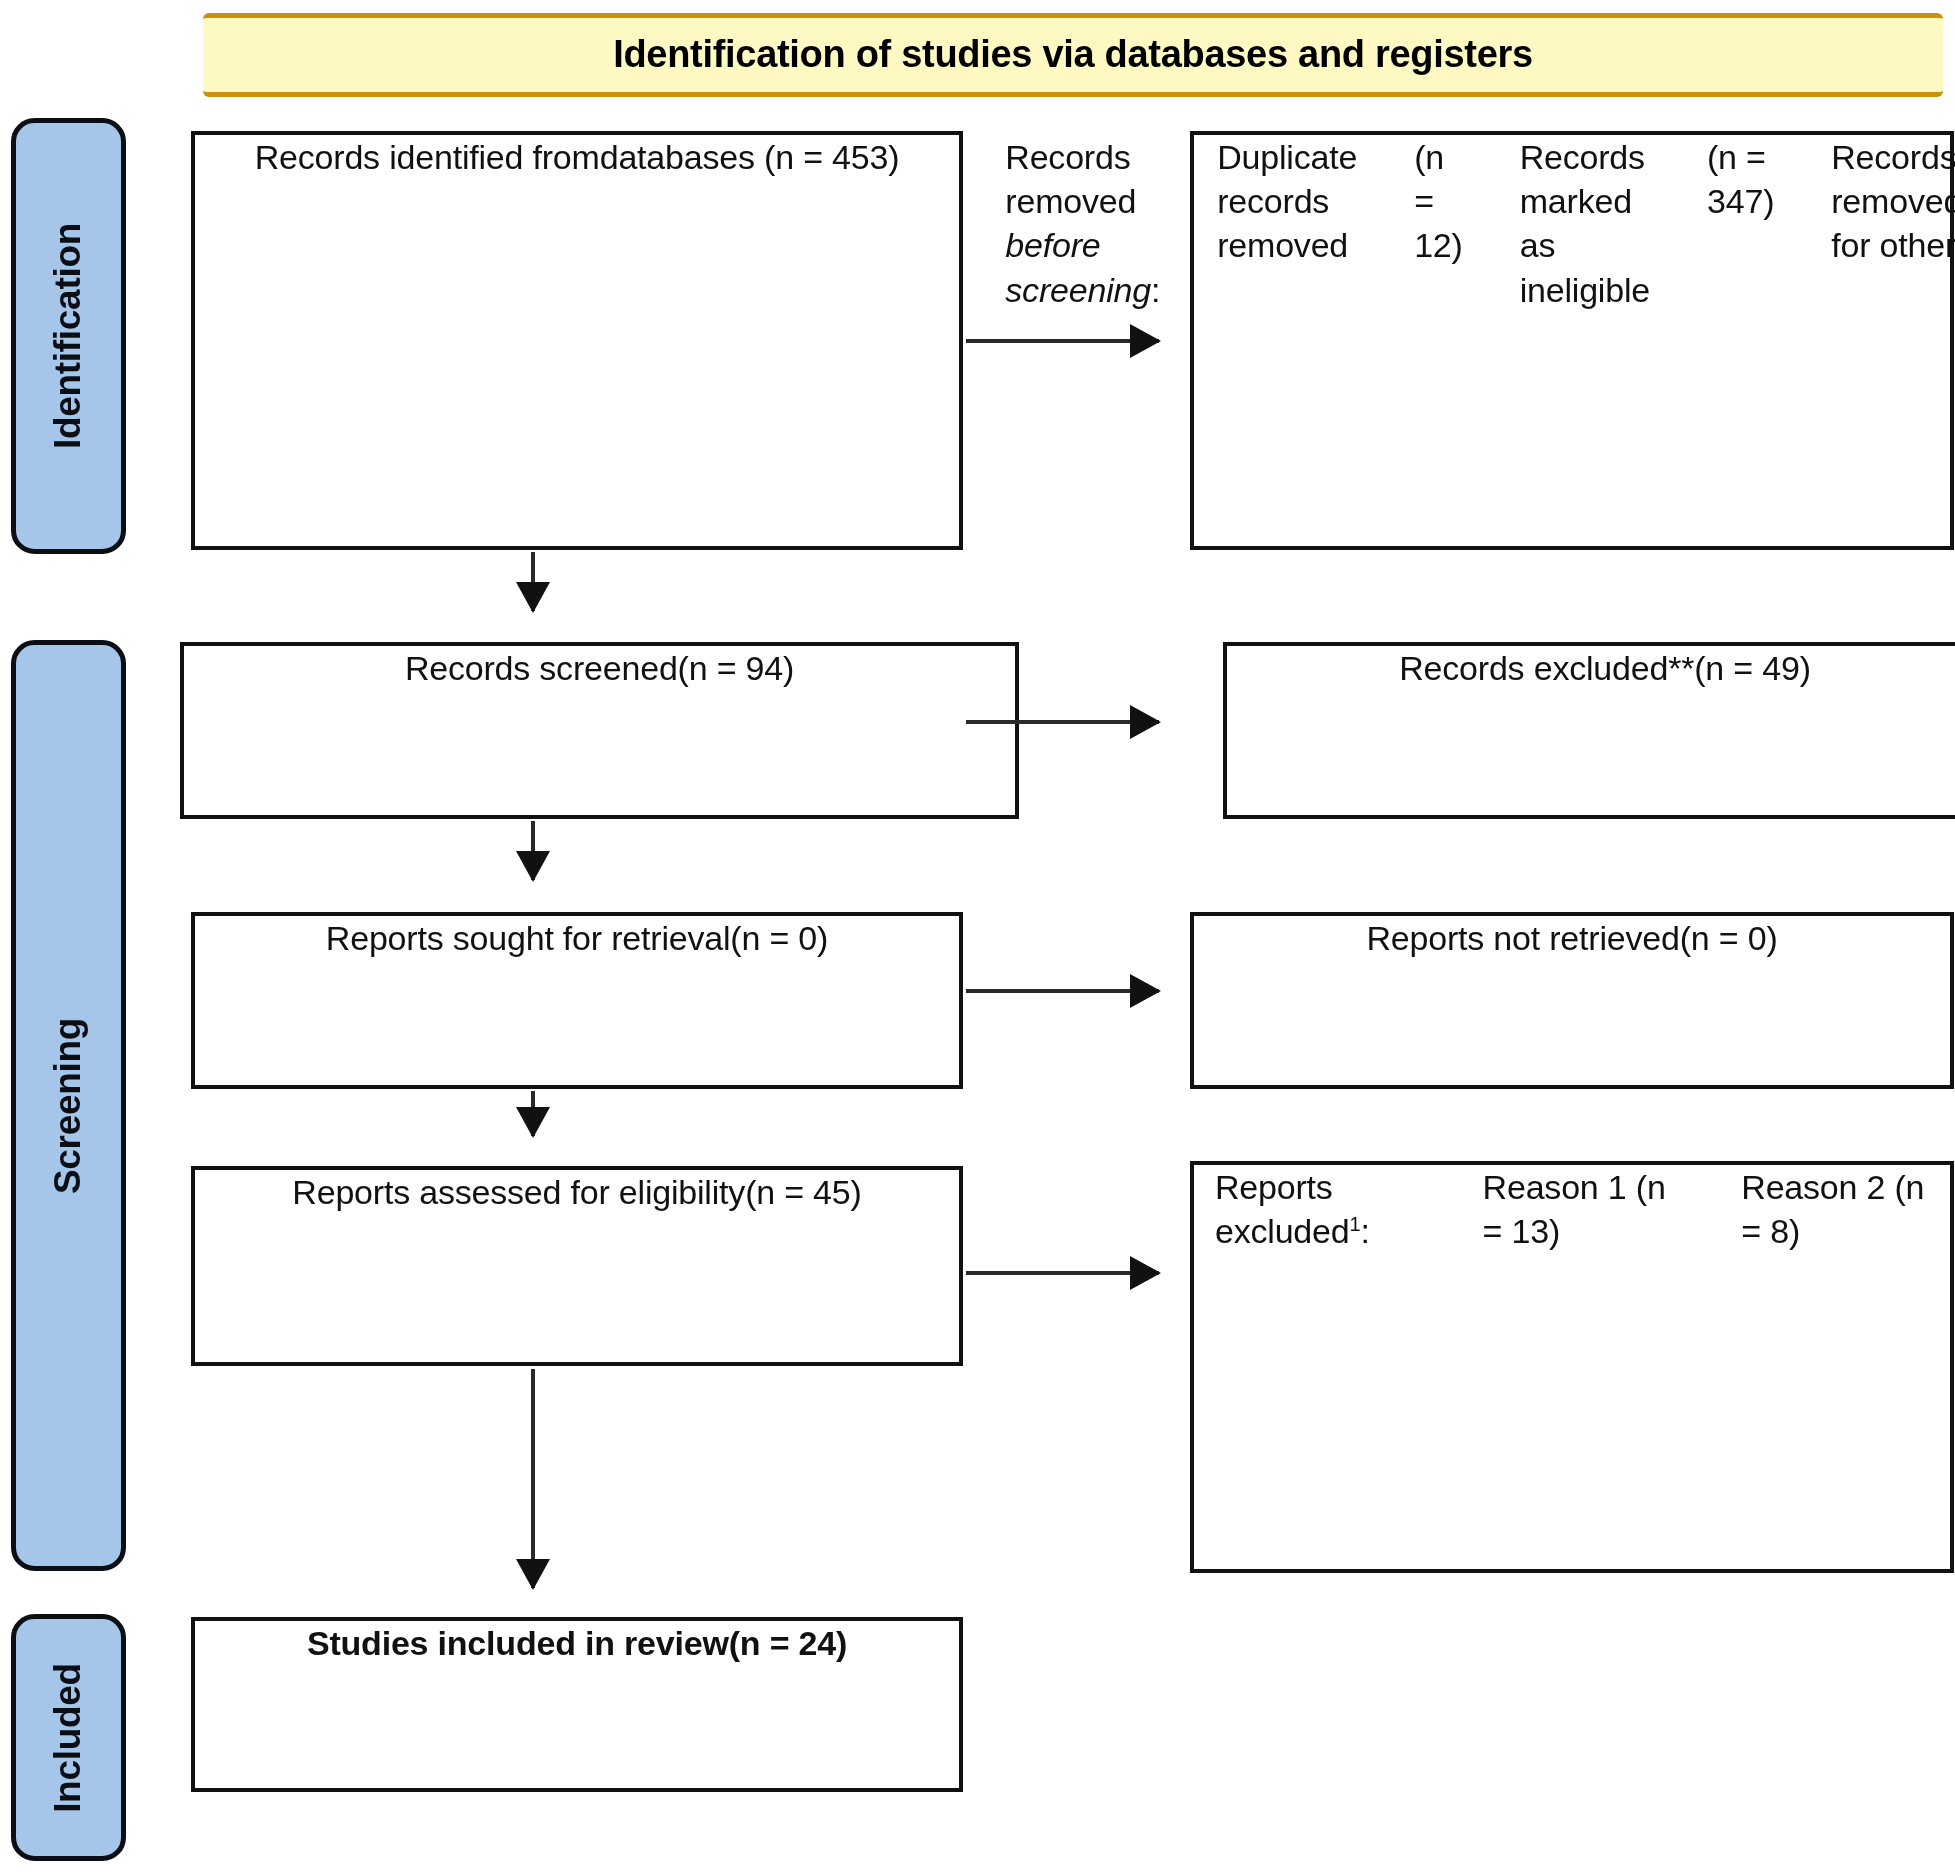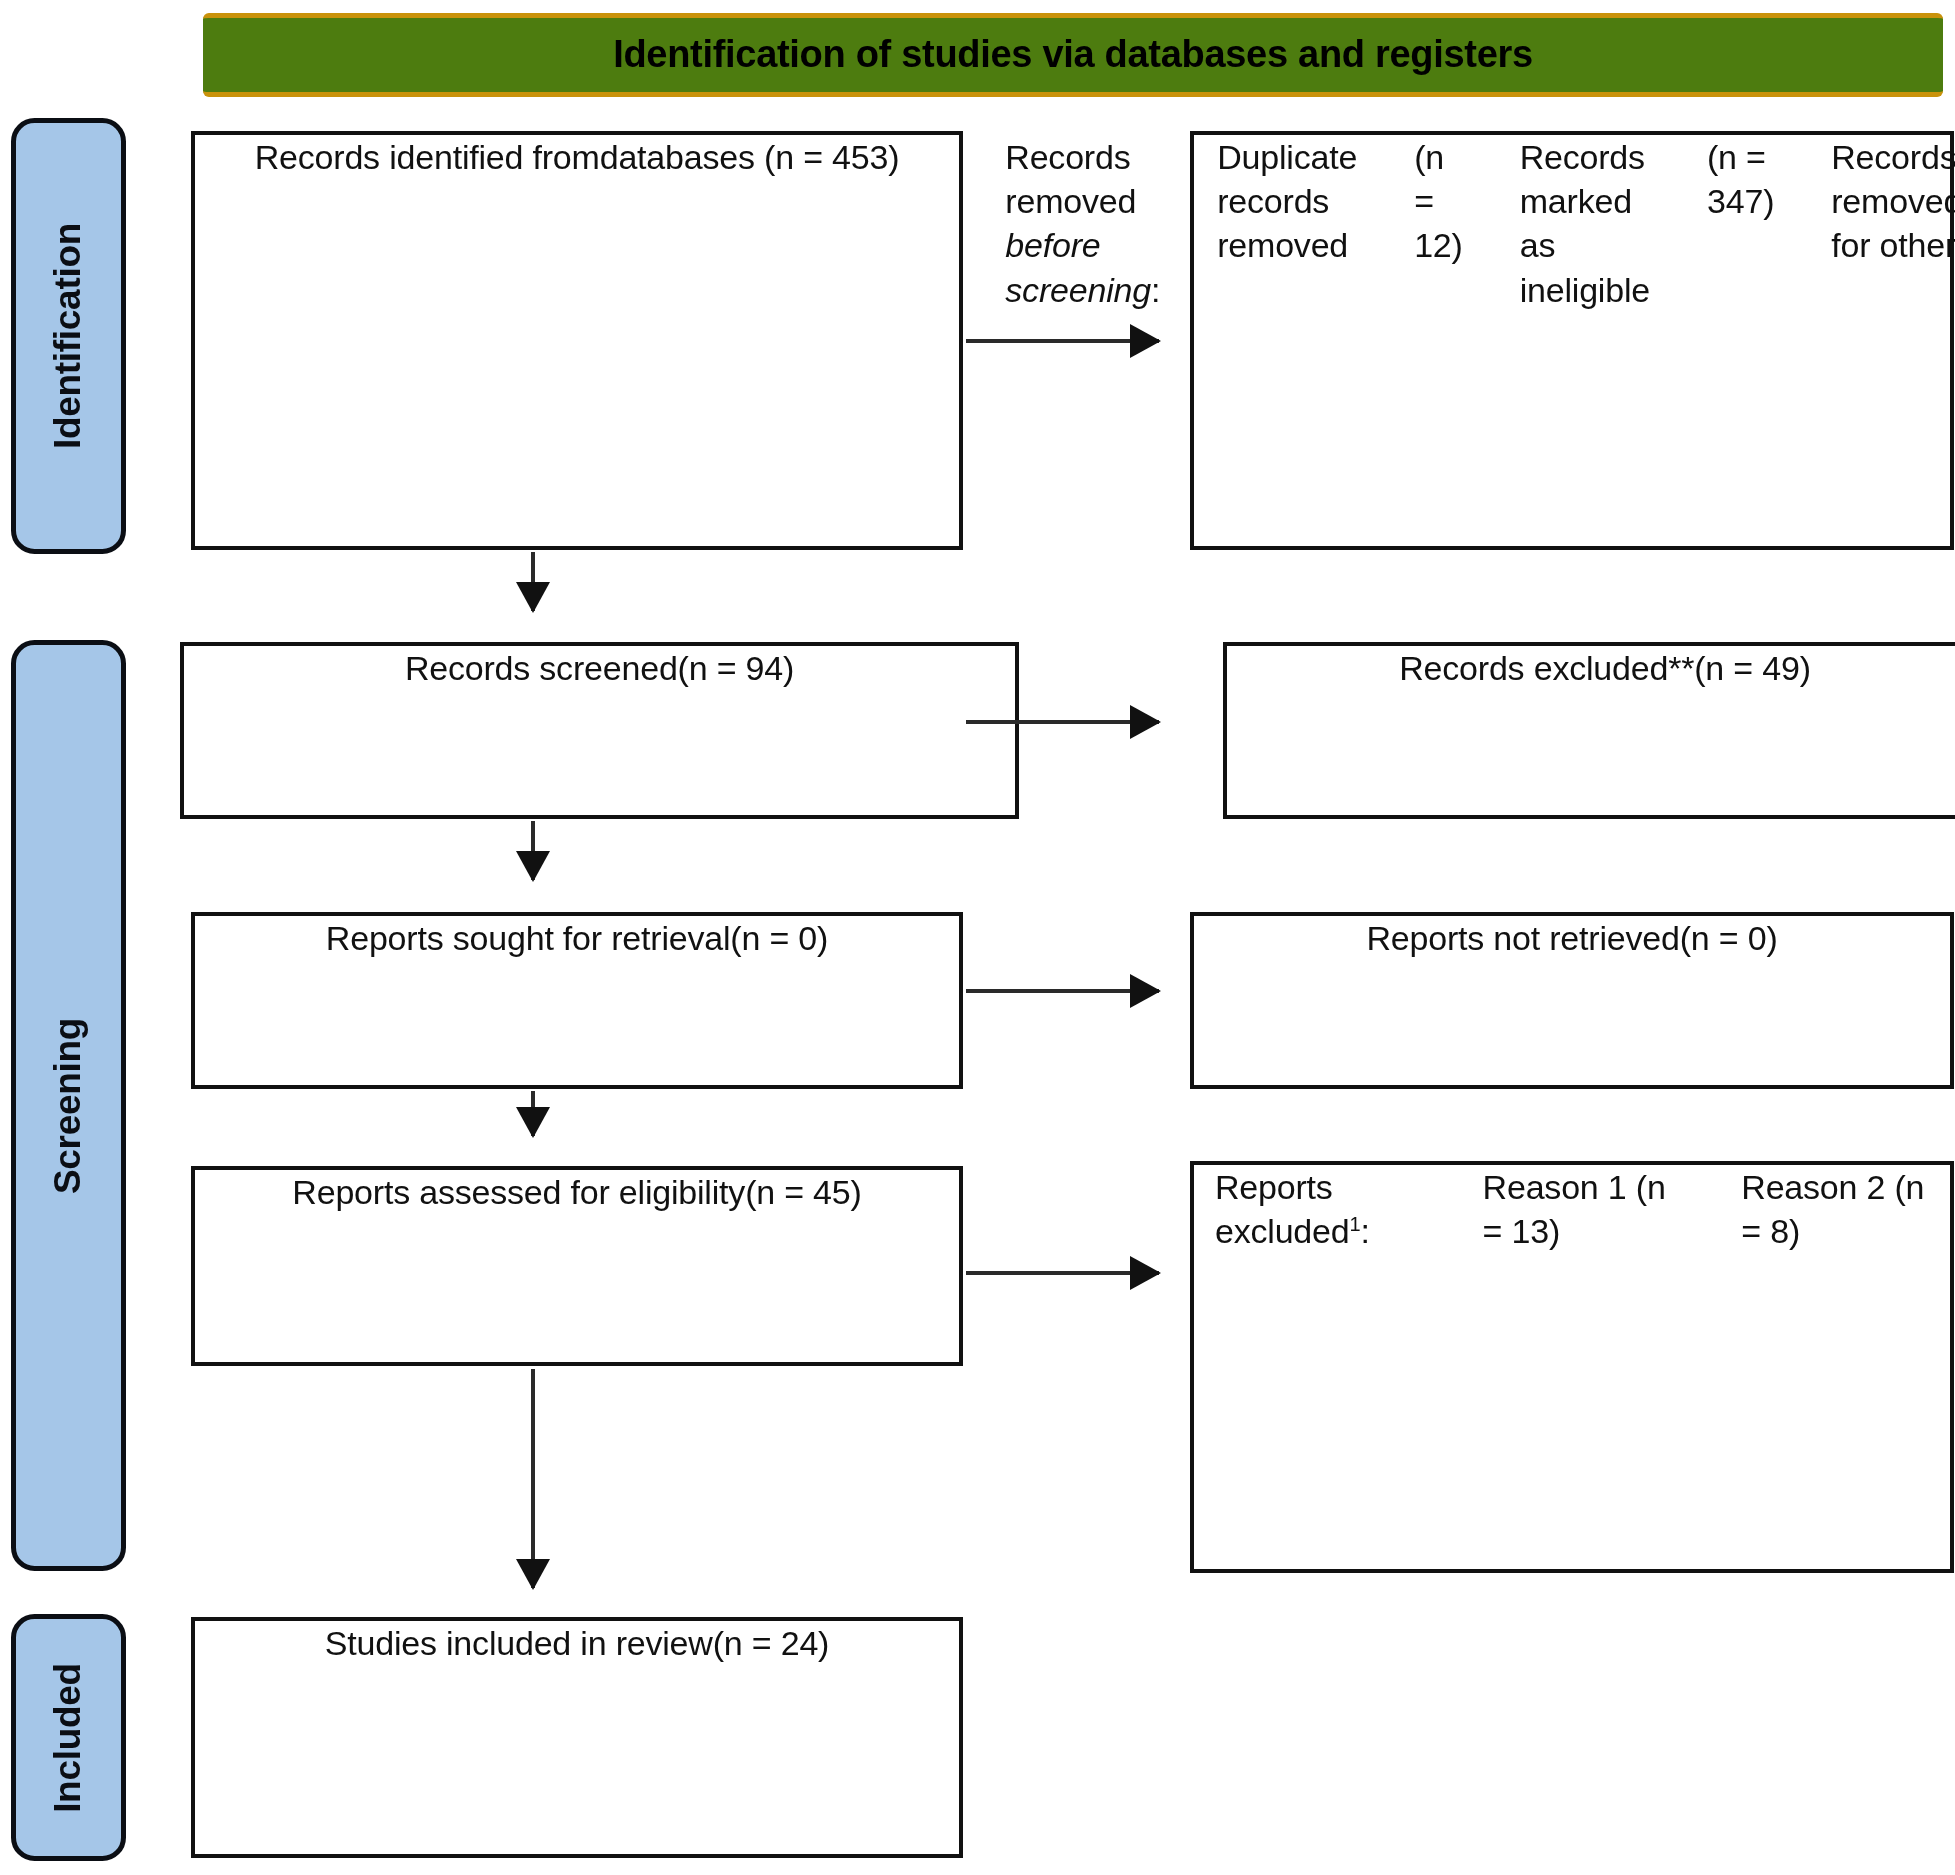"Identification of studies via databases" .header-banner { background: #4d7c0f -> #fef9c3 }
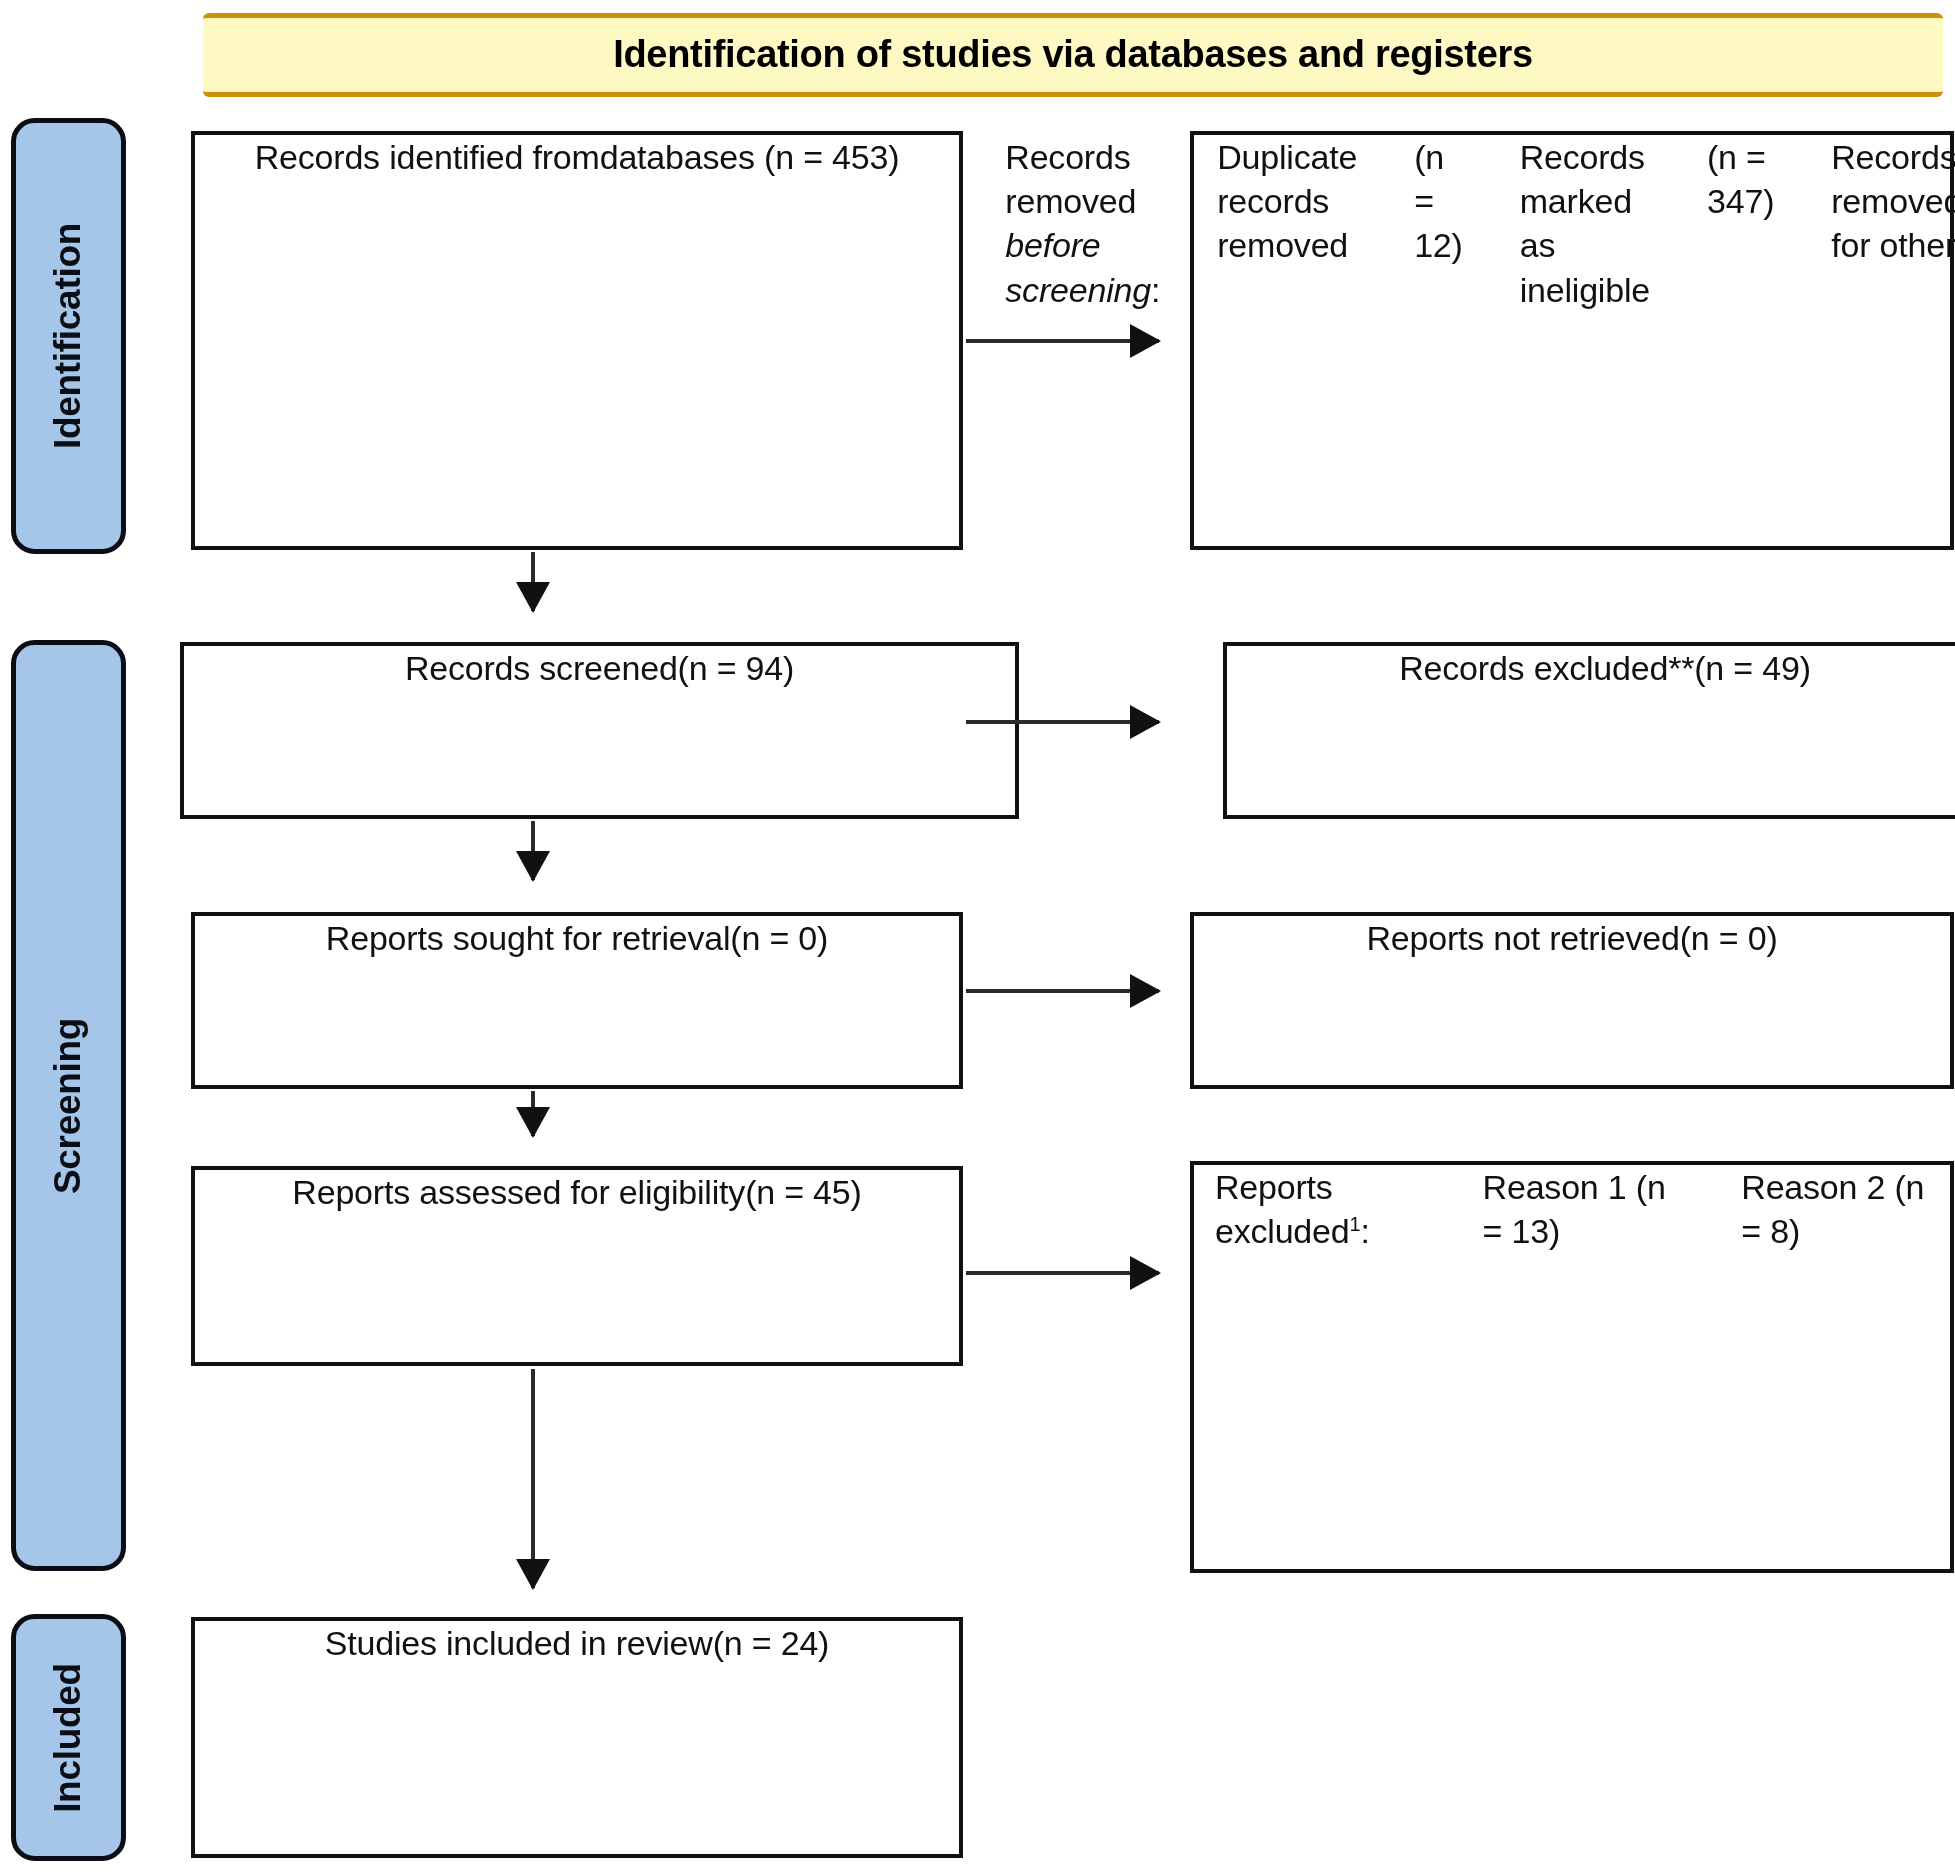"Studies included in review" #box-included-review { font-weight: none -> bold; height: 241px -> 175px }
